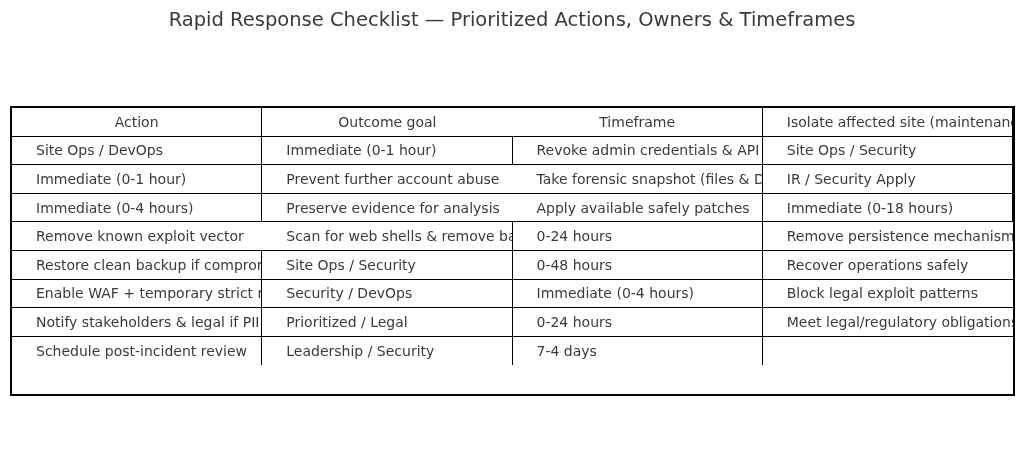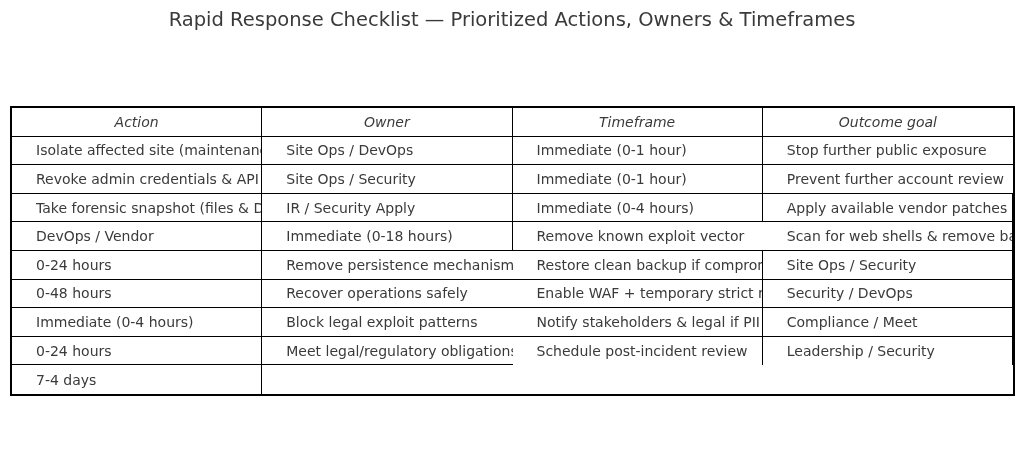"Action" .cell.header { font-style: italic -> none }
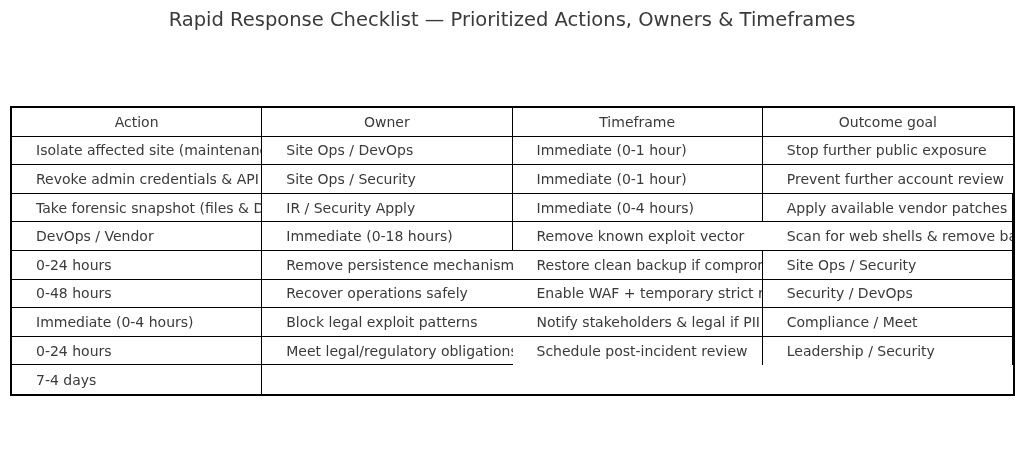"Owner" div.cell { html: <div>Owner</div> -> none }
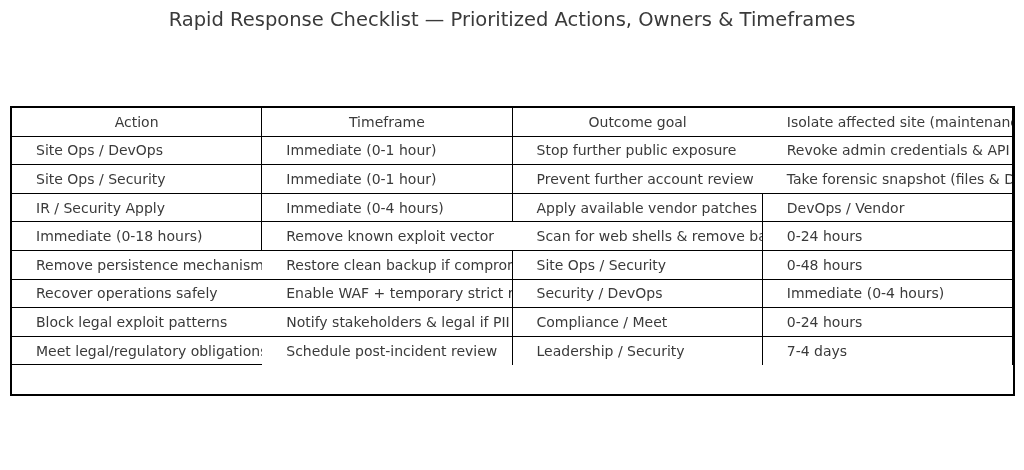"Timeframe" div.cell { order: before "Outcome goal" -> after "Outcome goal" }
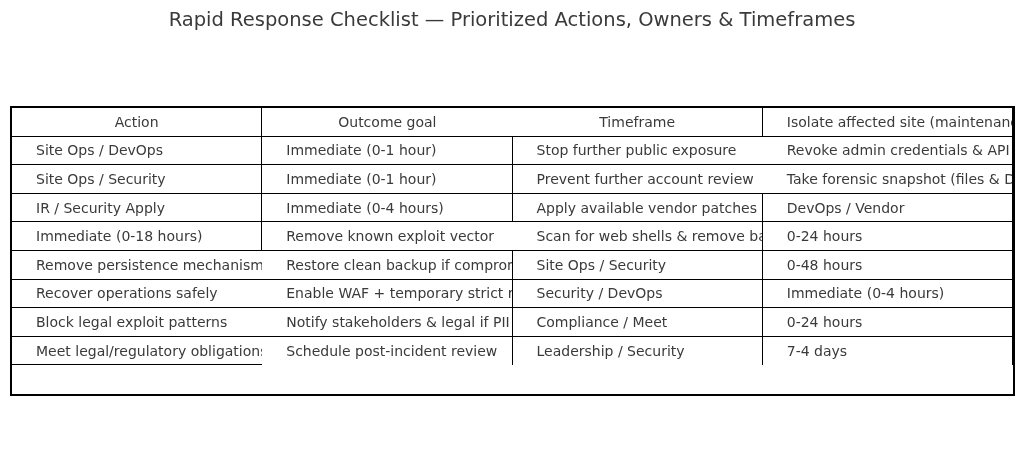"Stop further public exposure" div.cell { html: <div>Stop further public exposure</div> -> none }
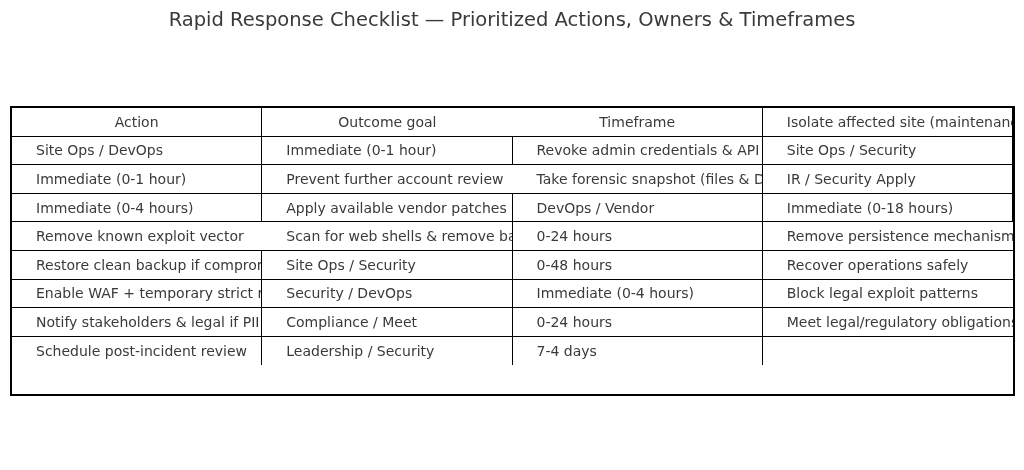"Prevent further account review" div.cell { text: review -> abuse }
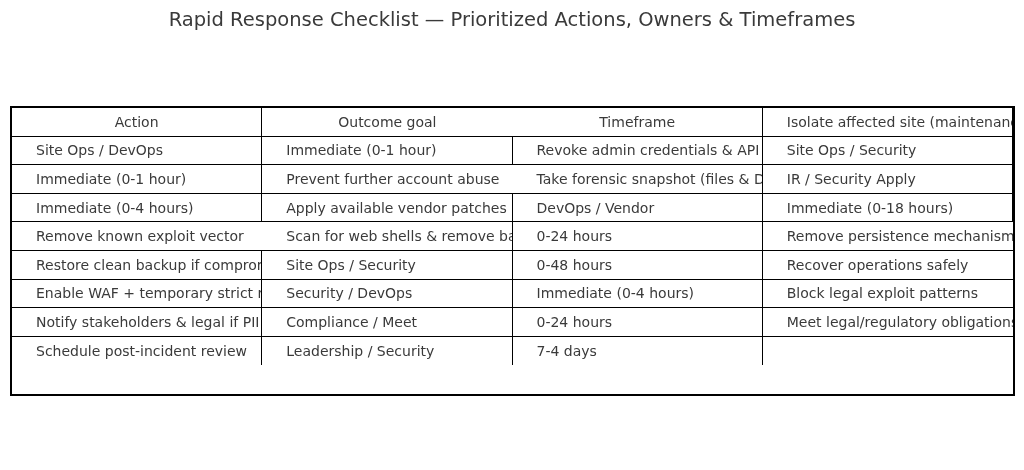"Preserve evidence for analysis" div.cell { html: none -> <div>Preserve evidence for analysis</div> }
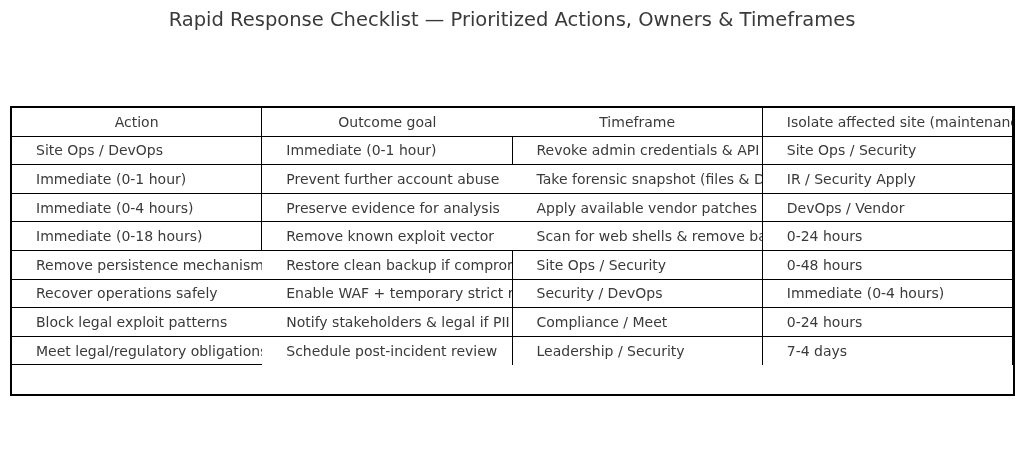"Apply available vendor patches" div.cell { text: vendor -> safely }
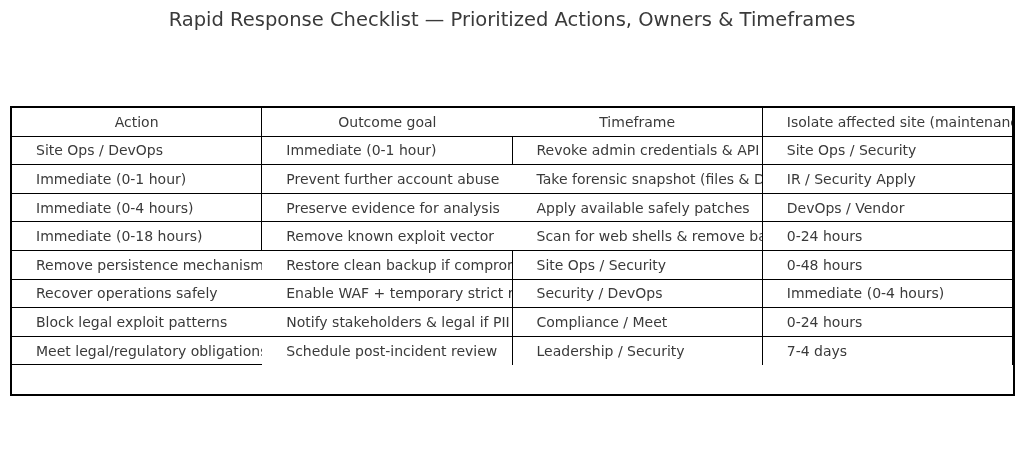"DevOps / Vendor" div.cell { html: <div>DevOps / Vendor</div> -> none }
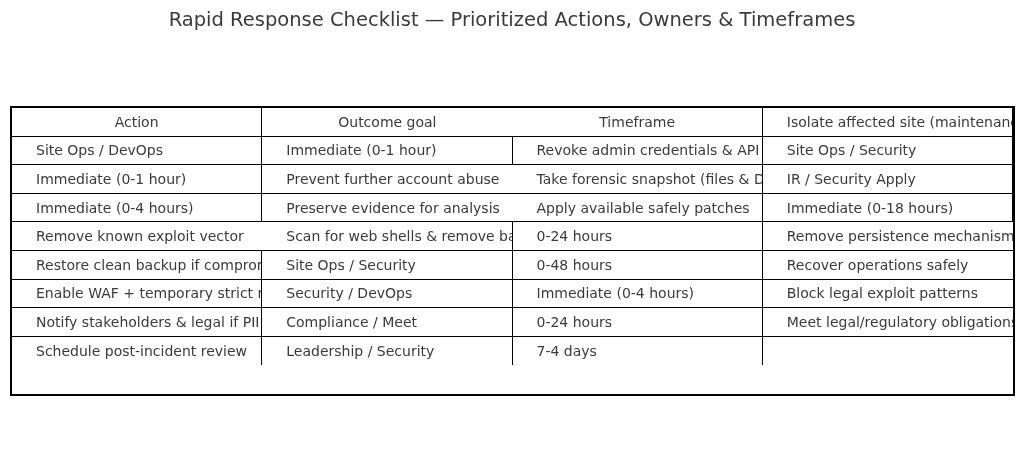"Compliance / Meet" div.cell { text: Compliance / Meet -> Prioritized / Legal }
